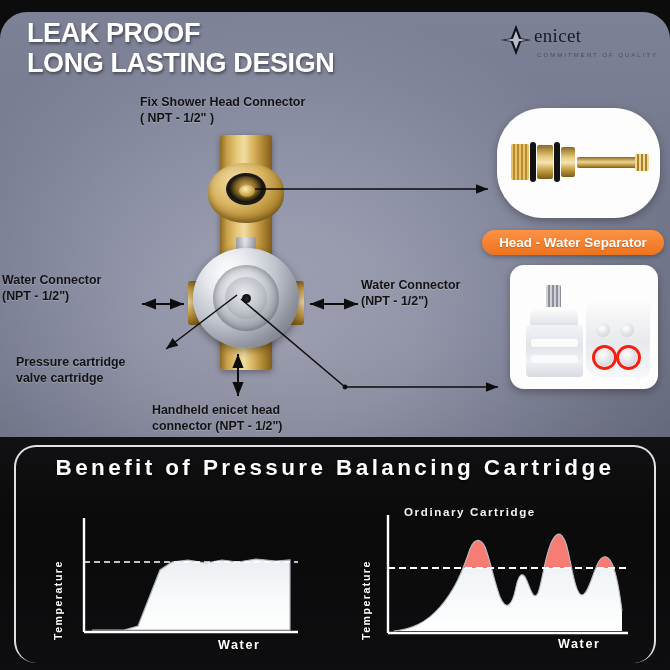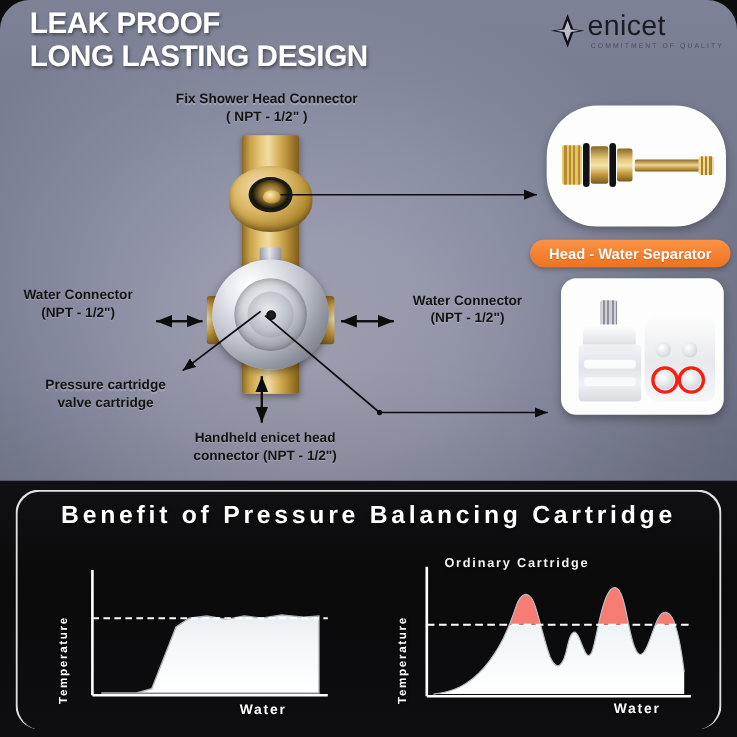"LEAK PROOF" .top-panel { top: 0 -> 12px }
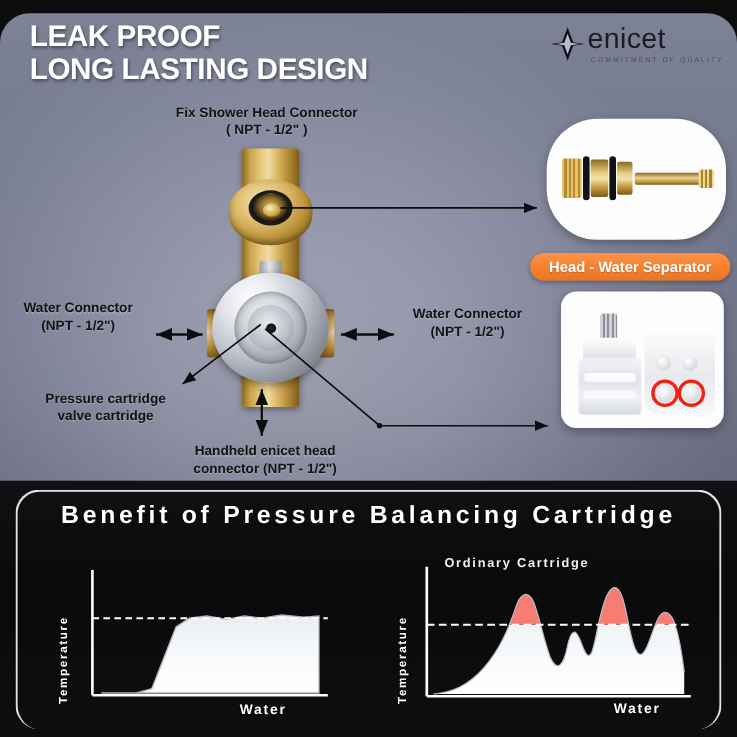"enicet" .logo-word { font-family: Liberation Sans, sans-serif -> Liberation Serif, serif; font-size: 26px -> 19px }
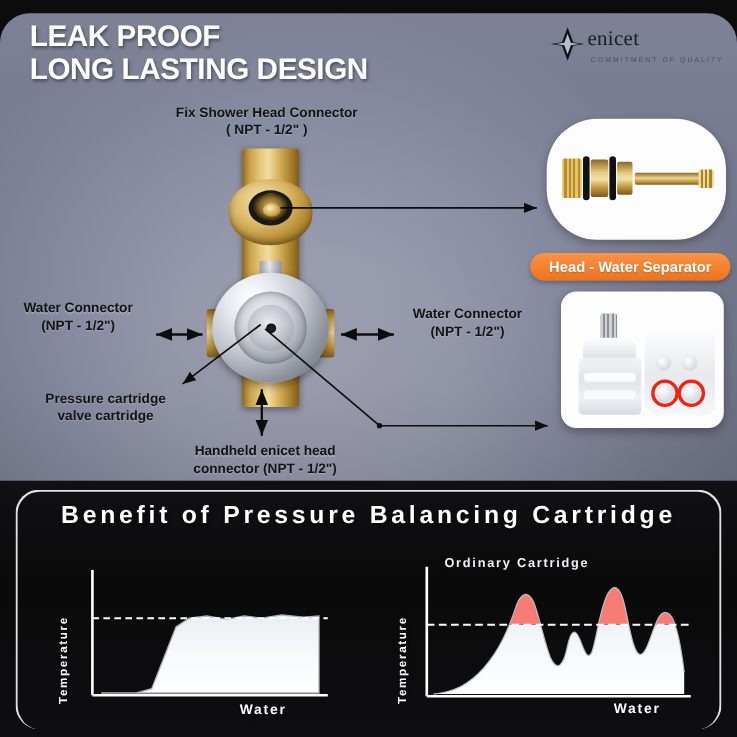"Fix Shower Head Connector" .label.center { text-align: center -> none }
